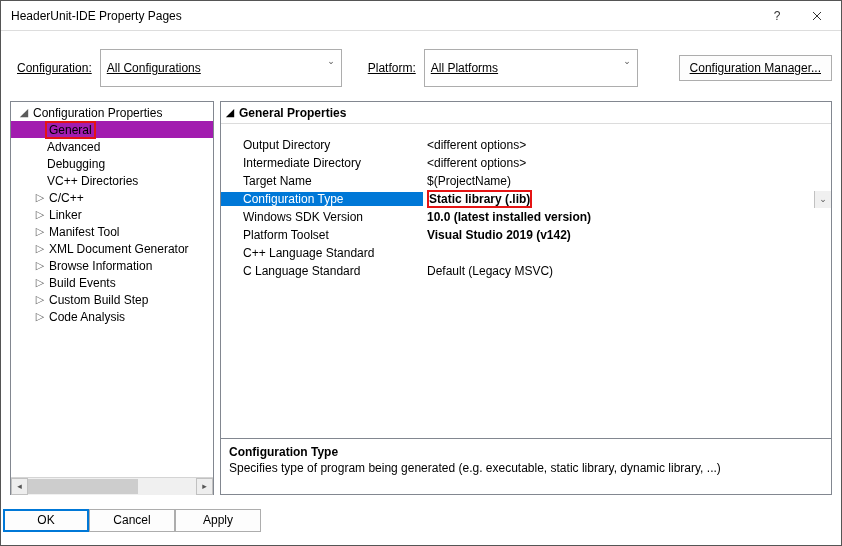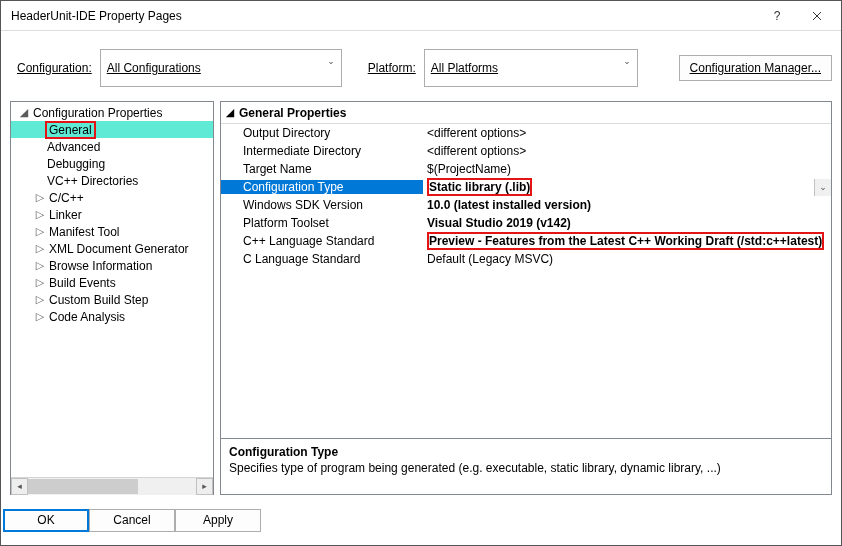"General" .tree-row.sel { background: #5eead4 -> #a21caf }
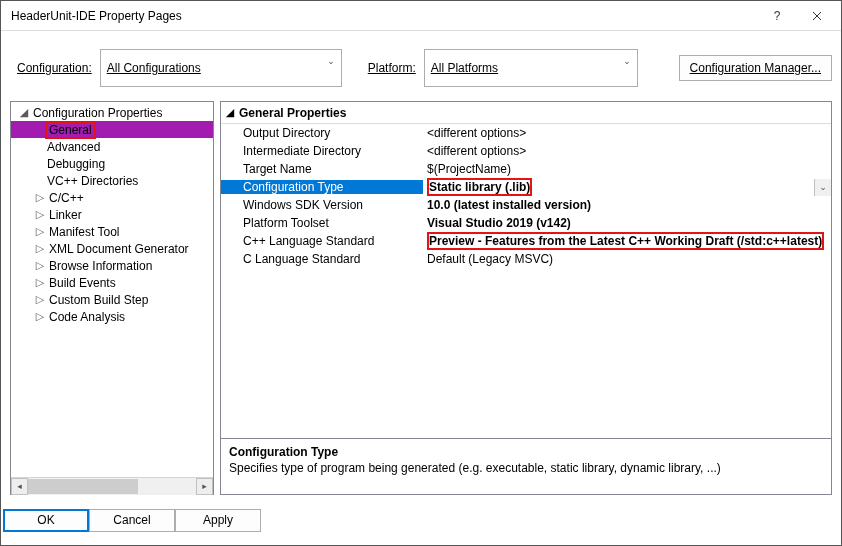"Output Directory" .grid { margin-top: none -> 12px }
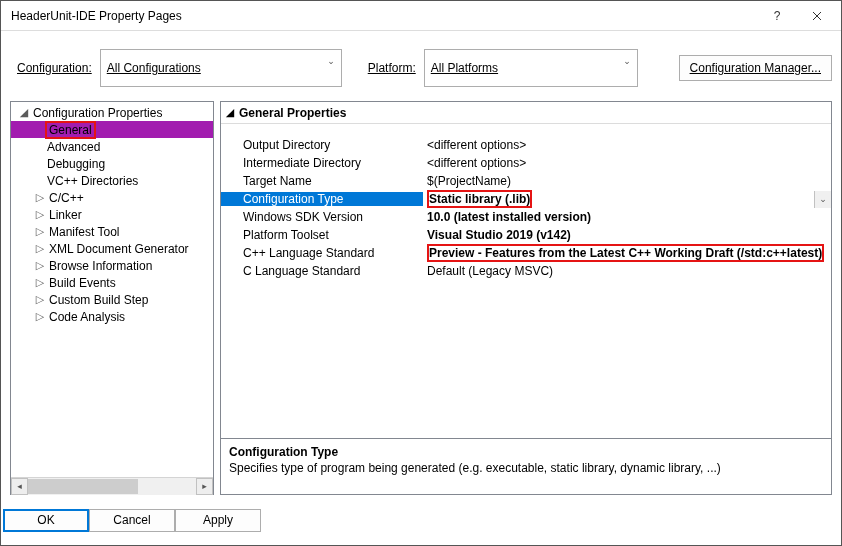"Preview - Features from the" div.v { html: <div><span>Preview - Features from the Latest C++ Working Draft (/std:c++latest)</span></div> -> none }
